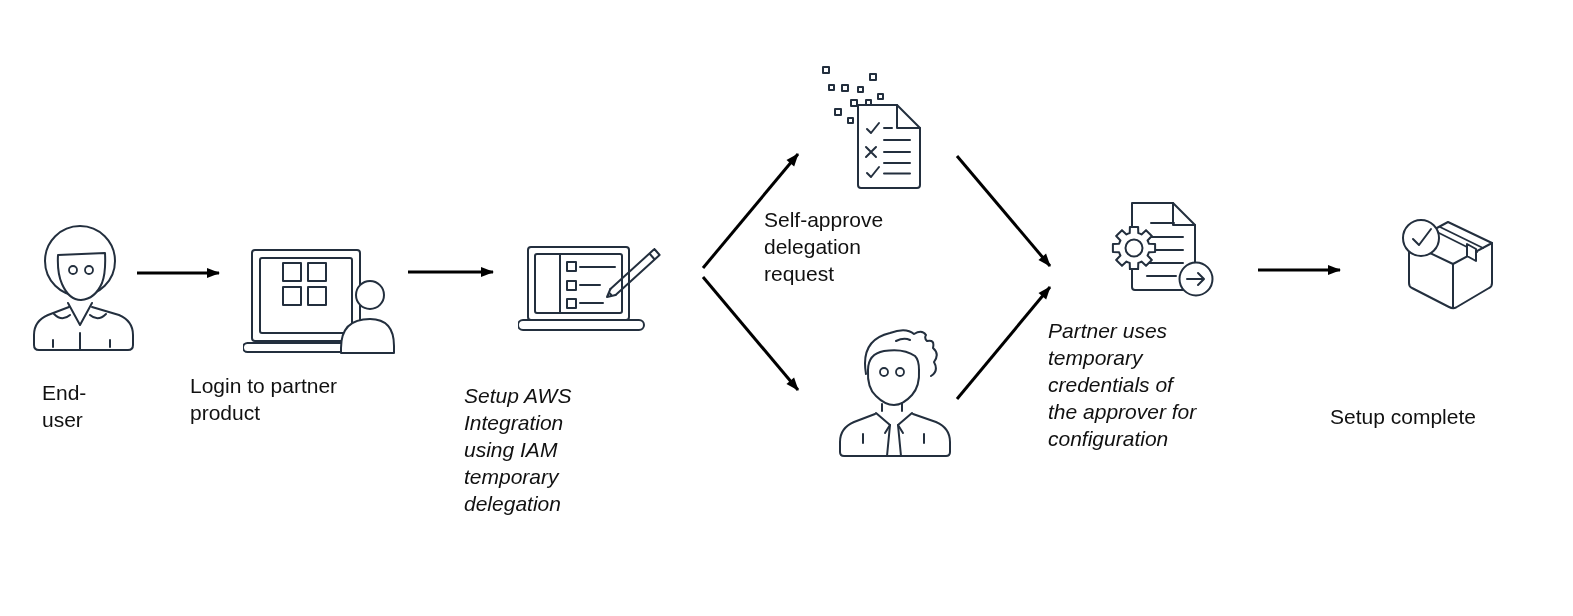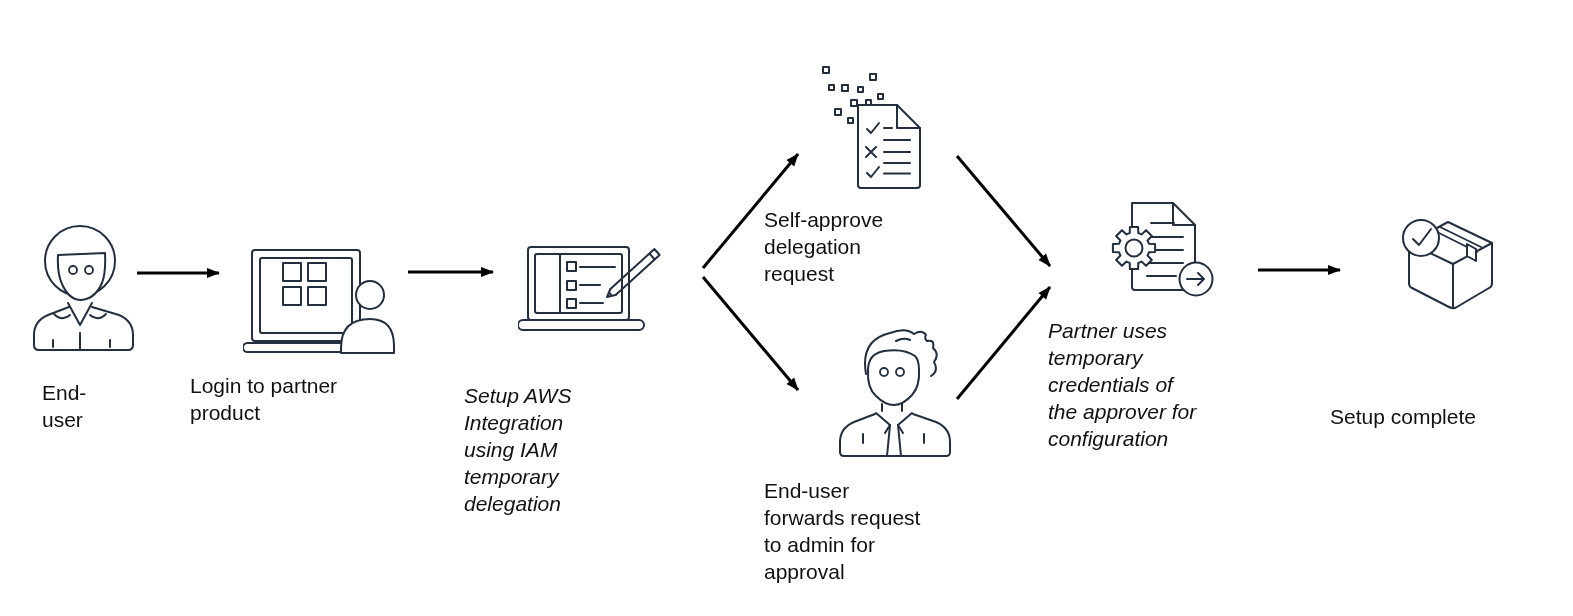"End-user" div.label { html: <div>End-user forwards request to admin for approval</div> -> none }
